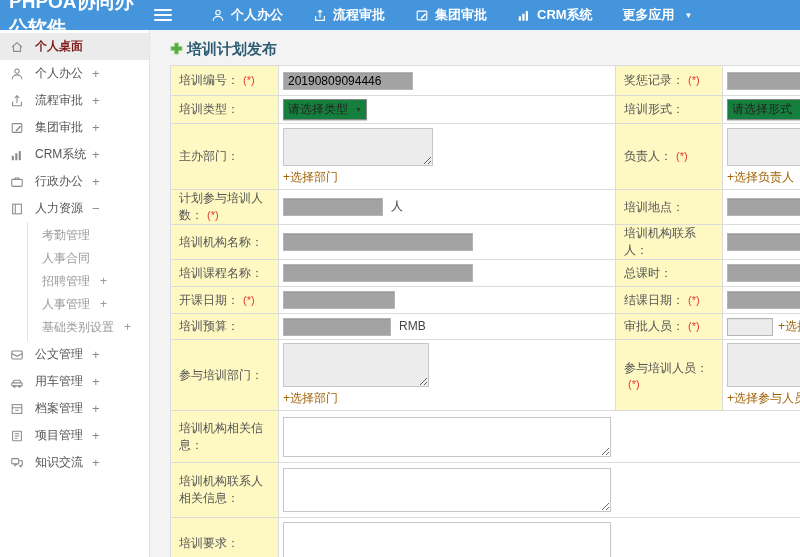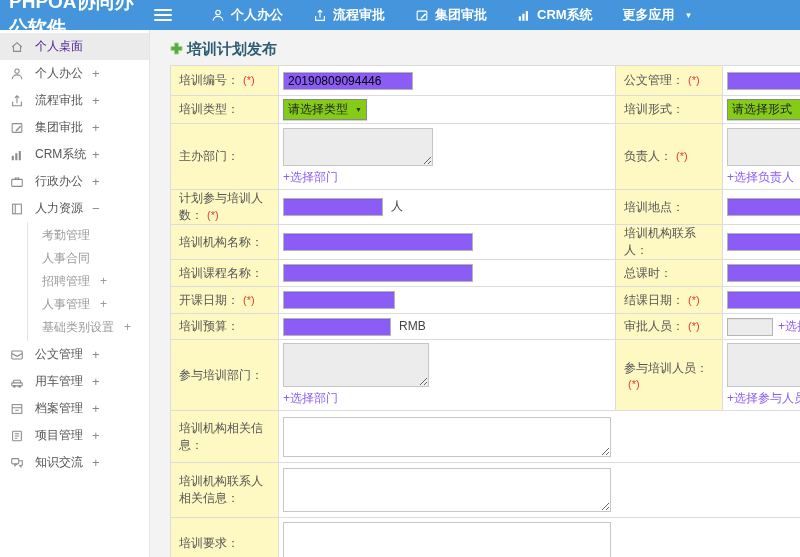"个人桌面" .side-item.active { color: #4c1d95 -> #7f1d1d; font-weight: none -> bold }
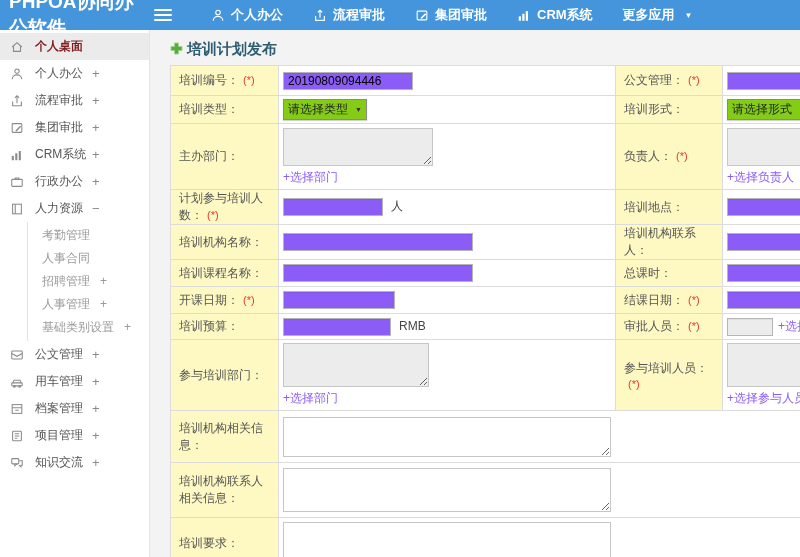"20190809094446" .inp { background: #8b5cf6 -> #a3a3a3 }
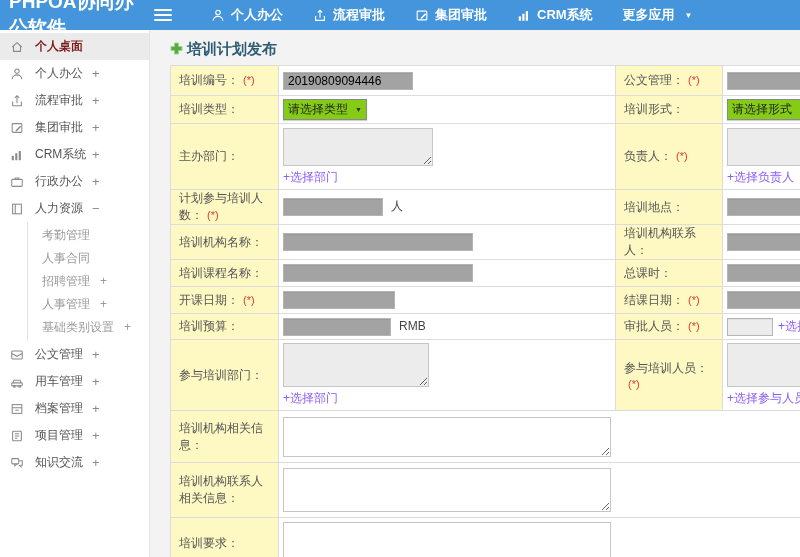"公文管理：" span { text: 公文管理 -> 奖惩记录 }
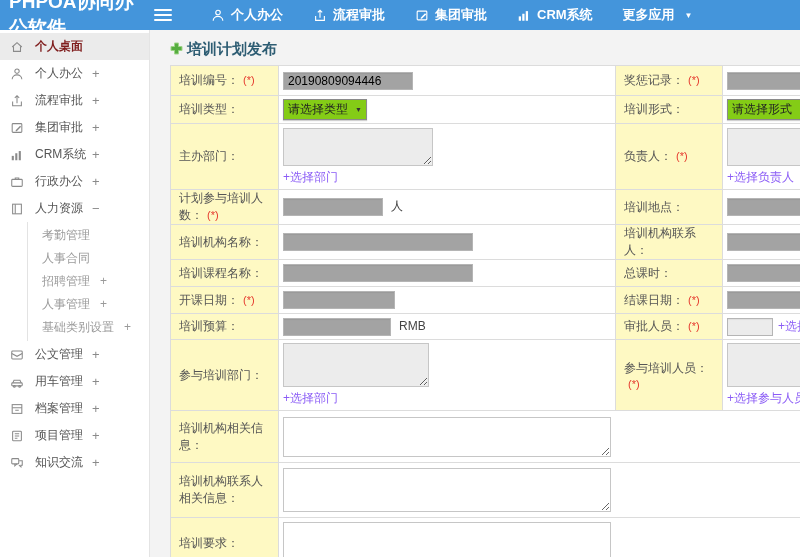"请选择类型" .sel { background: #84cc16 -> #15803d }
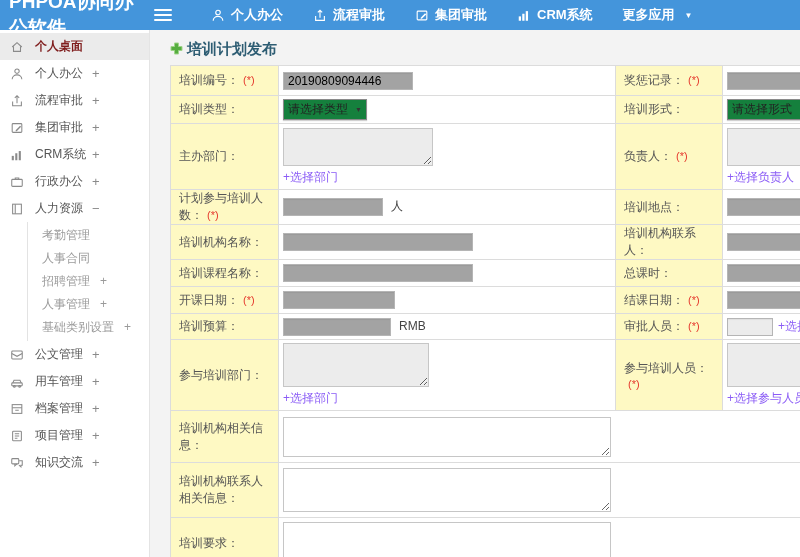"+选择部门" .lnk { color: #8b5cf6 -> #a16207 }
